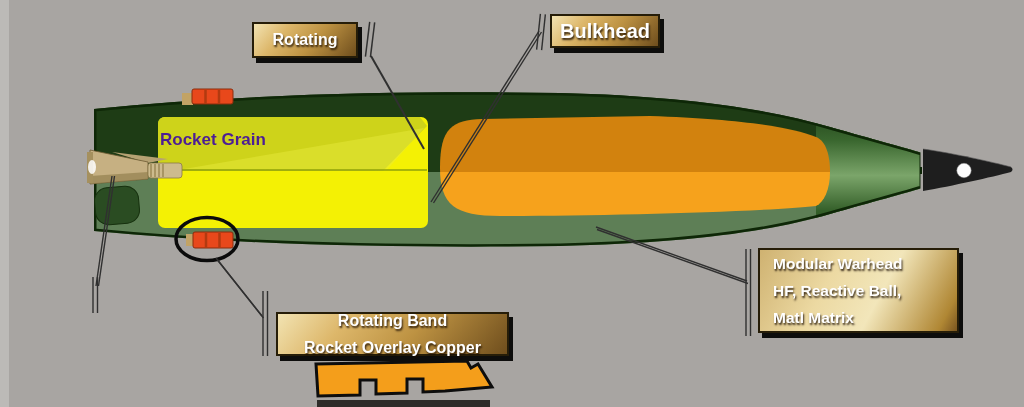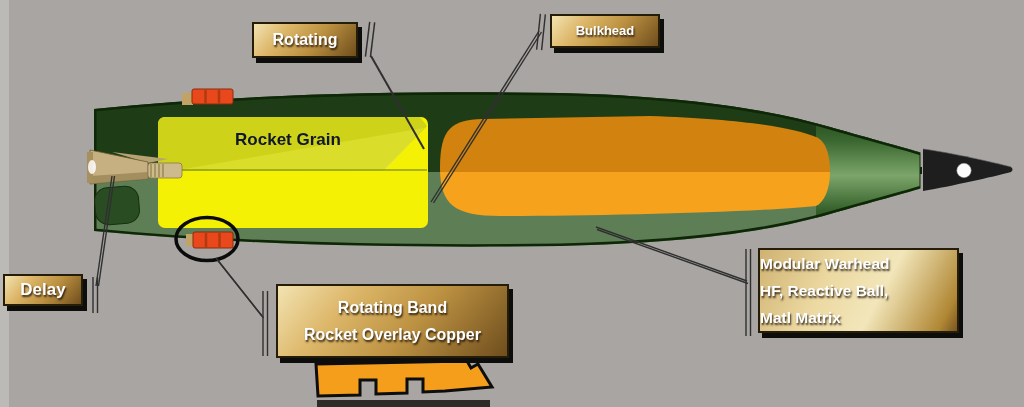"Bulkhead" div.callout { font-size: 13px -> 20px }
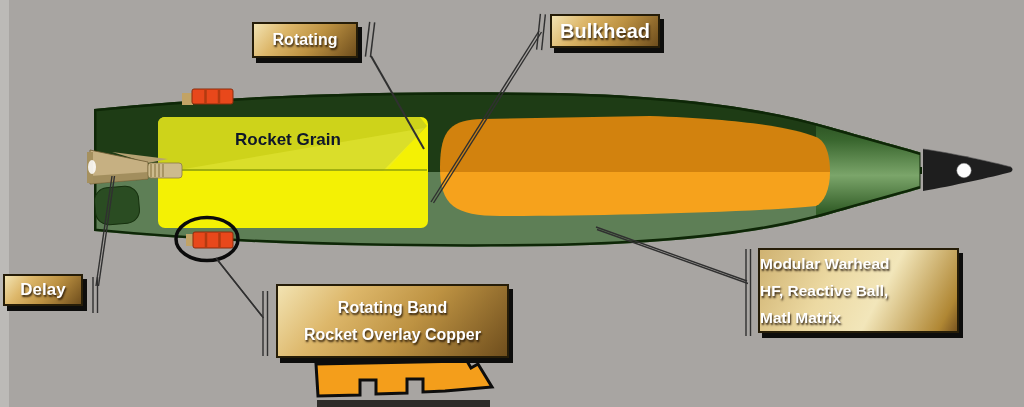"Rocket Grain" .grain-label { color: #0f172a -> #4c1d95; text-align: center -> none }
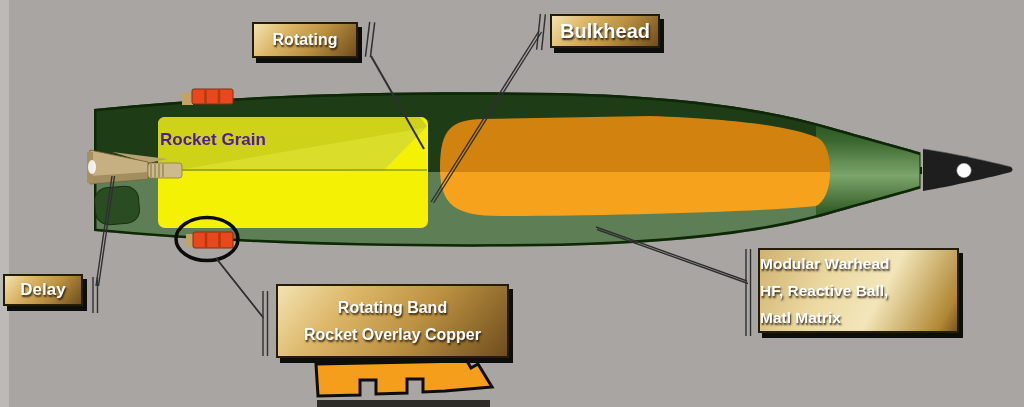"Modular Warhead" .callout.left-align { padding-left: none -> 13px }
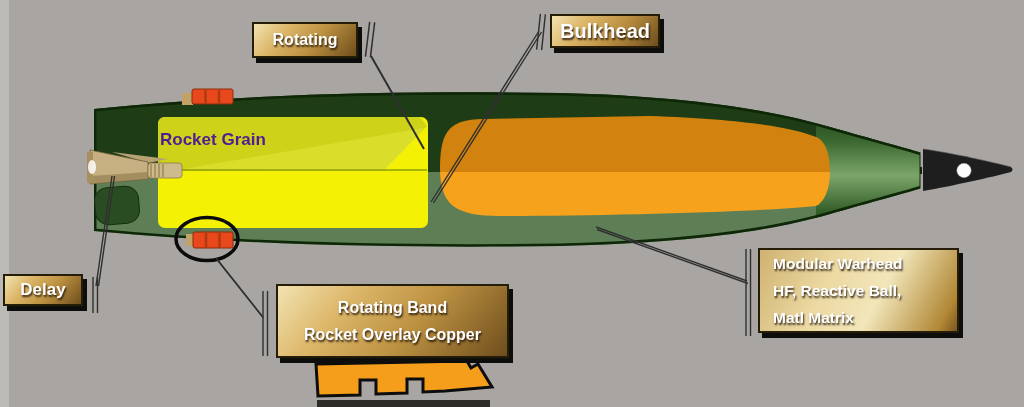"Delay" div.callout { html: <div>Delay</div> -> none }
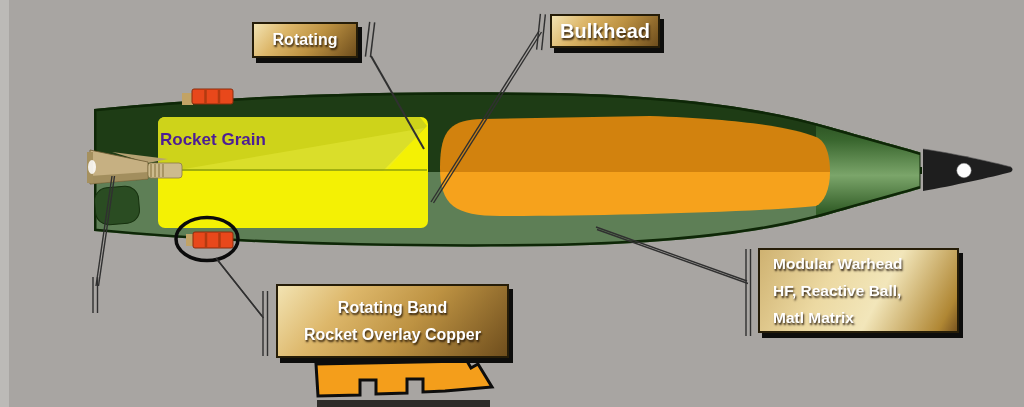"Rotating Band" div.callout { height: 74px -> 44px; top: 284px -> 312px }
